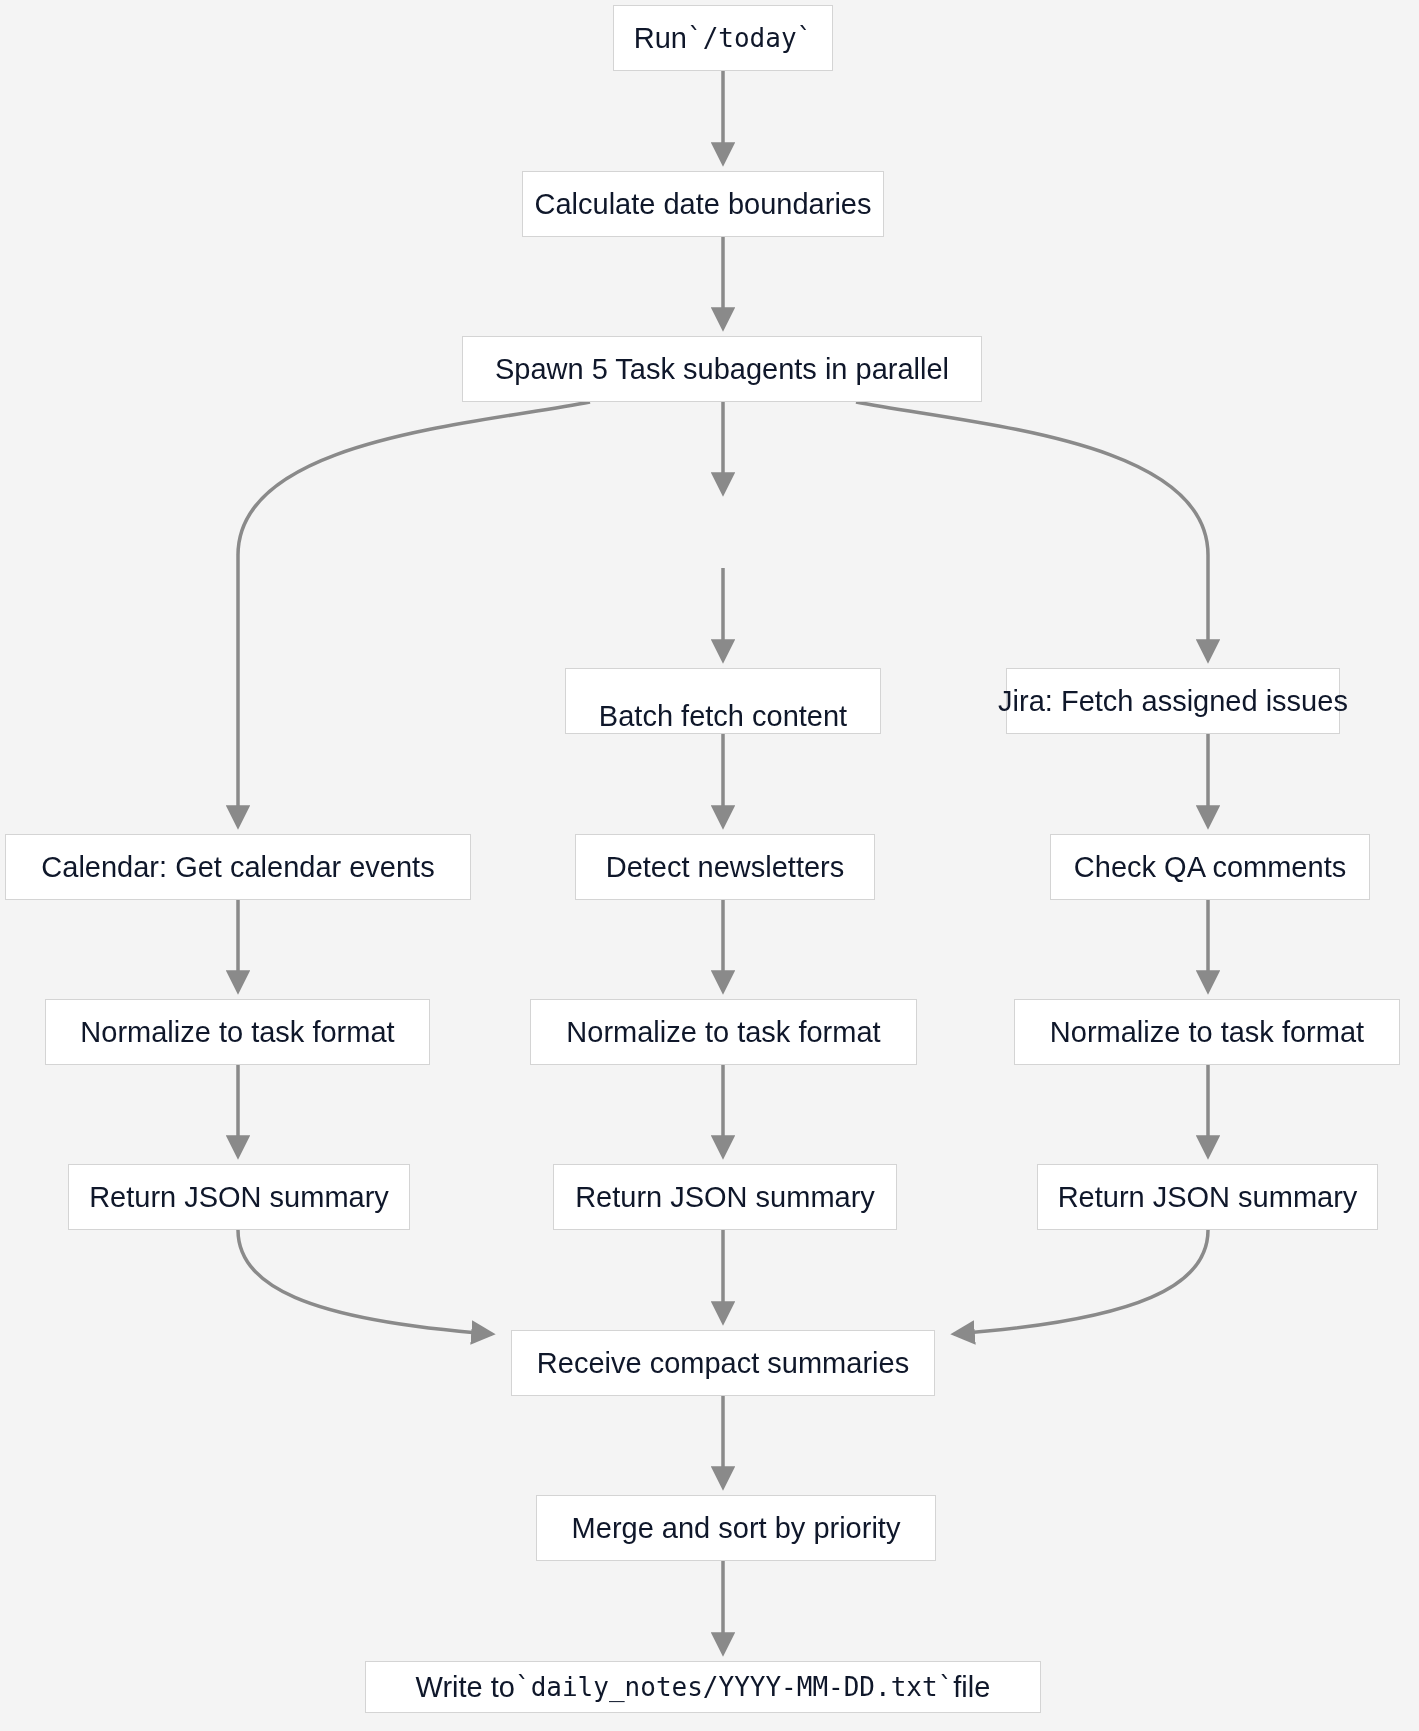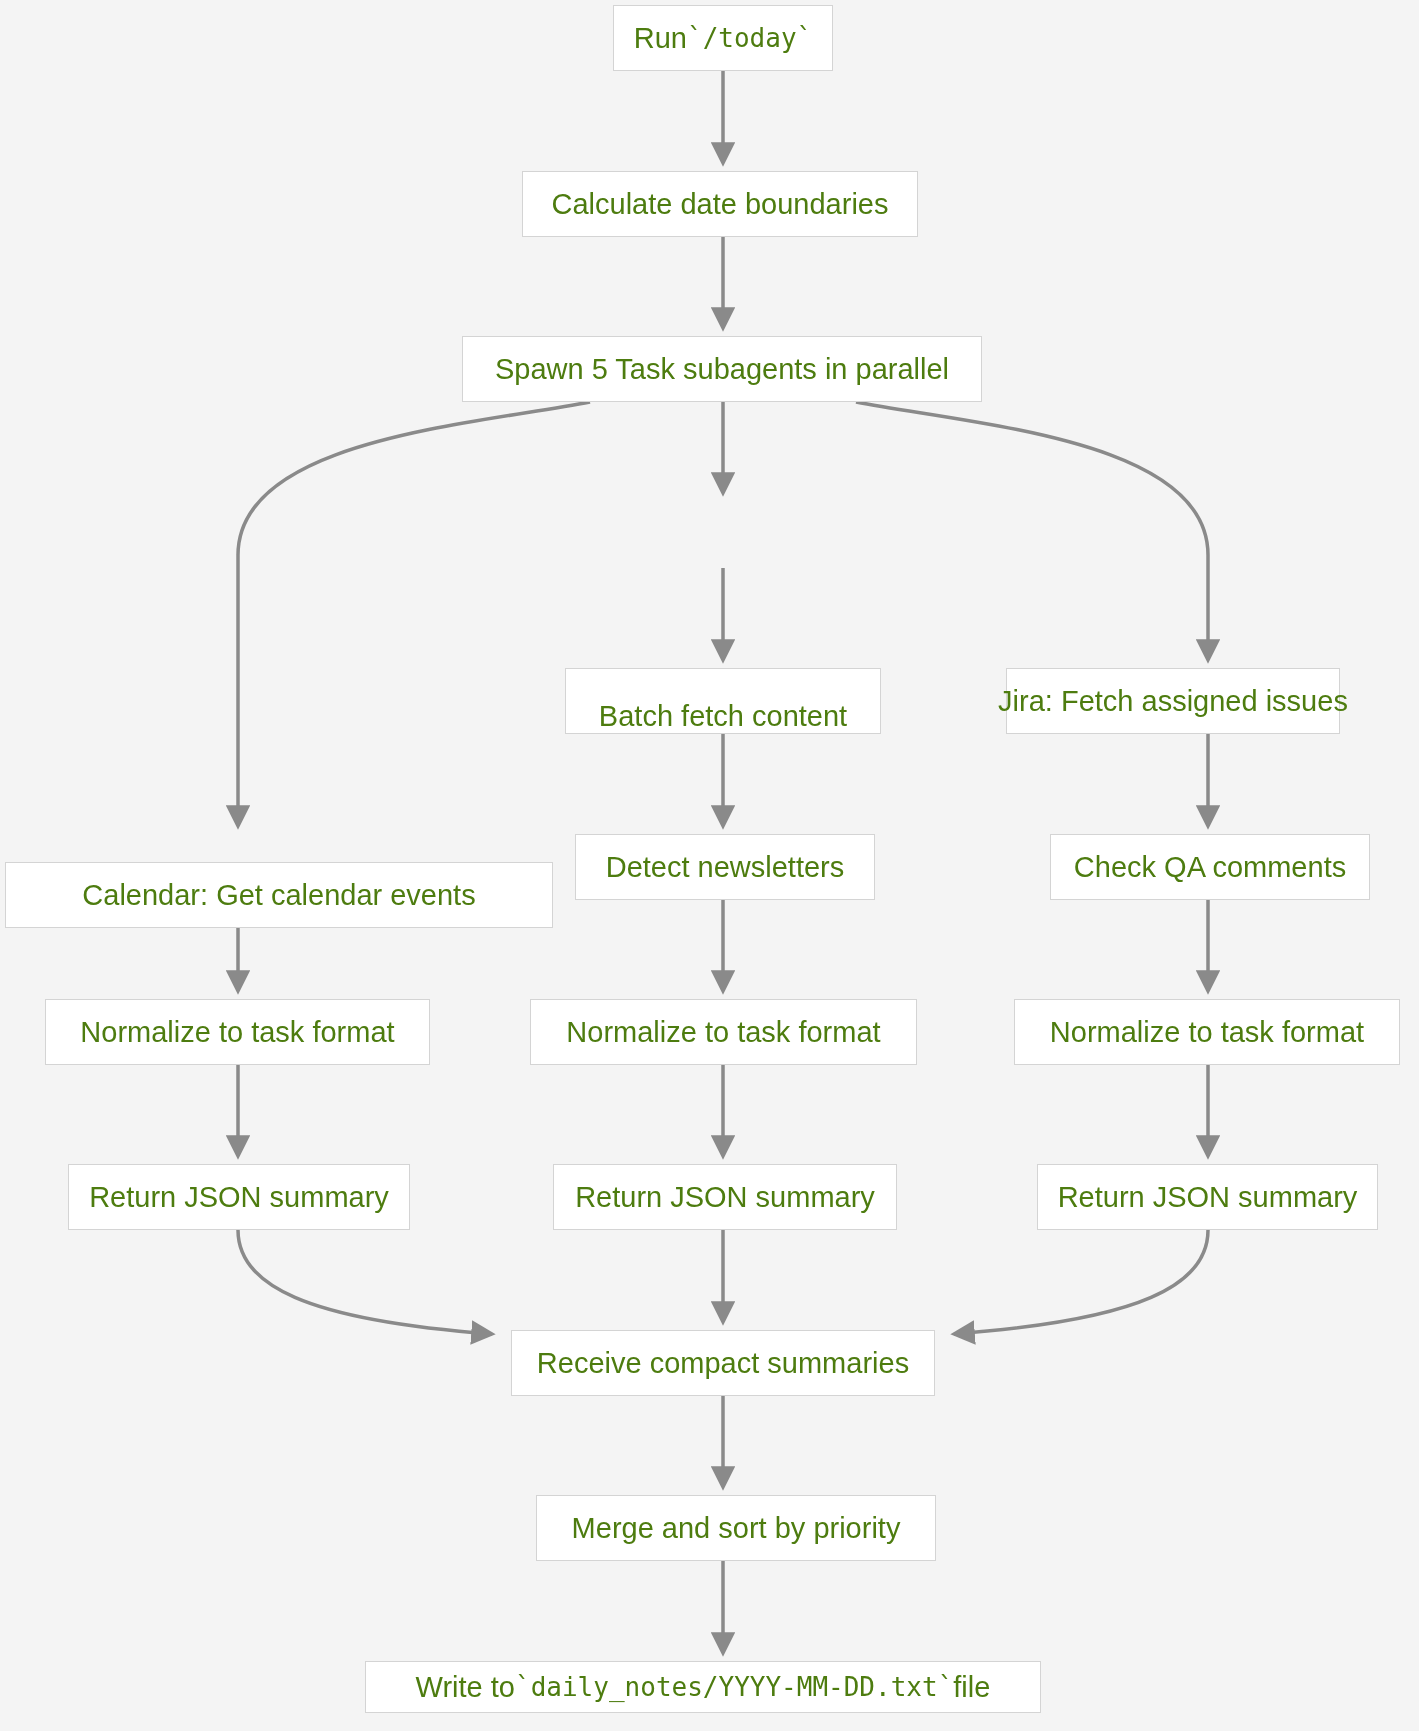"Run" .node { color: #4d7c0f -> #0f172a }
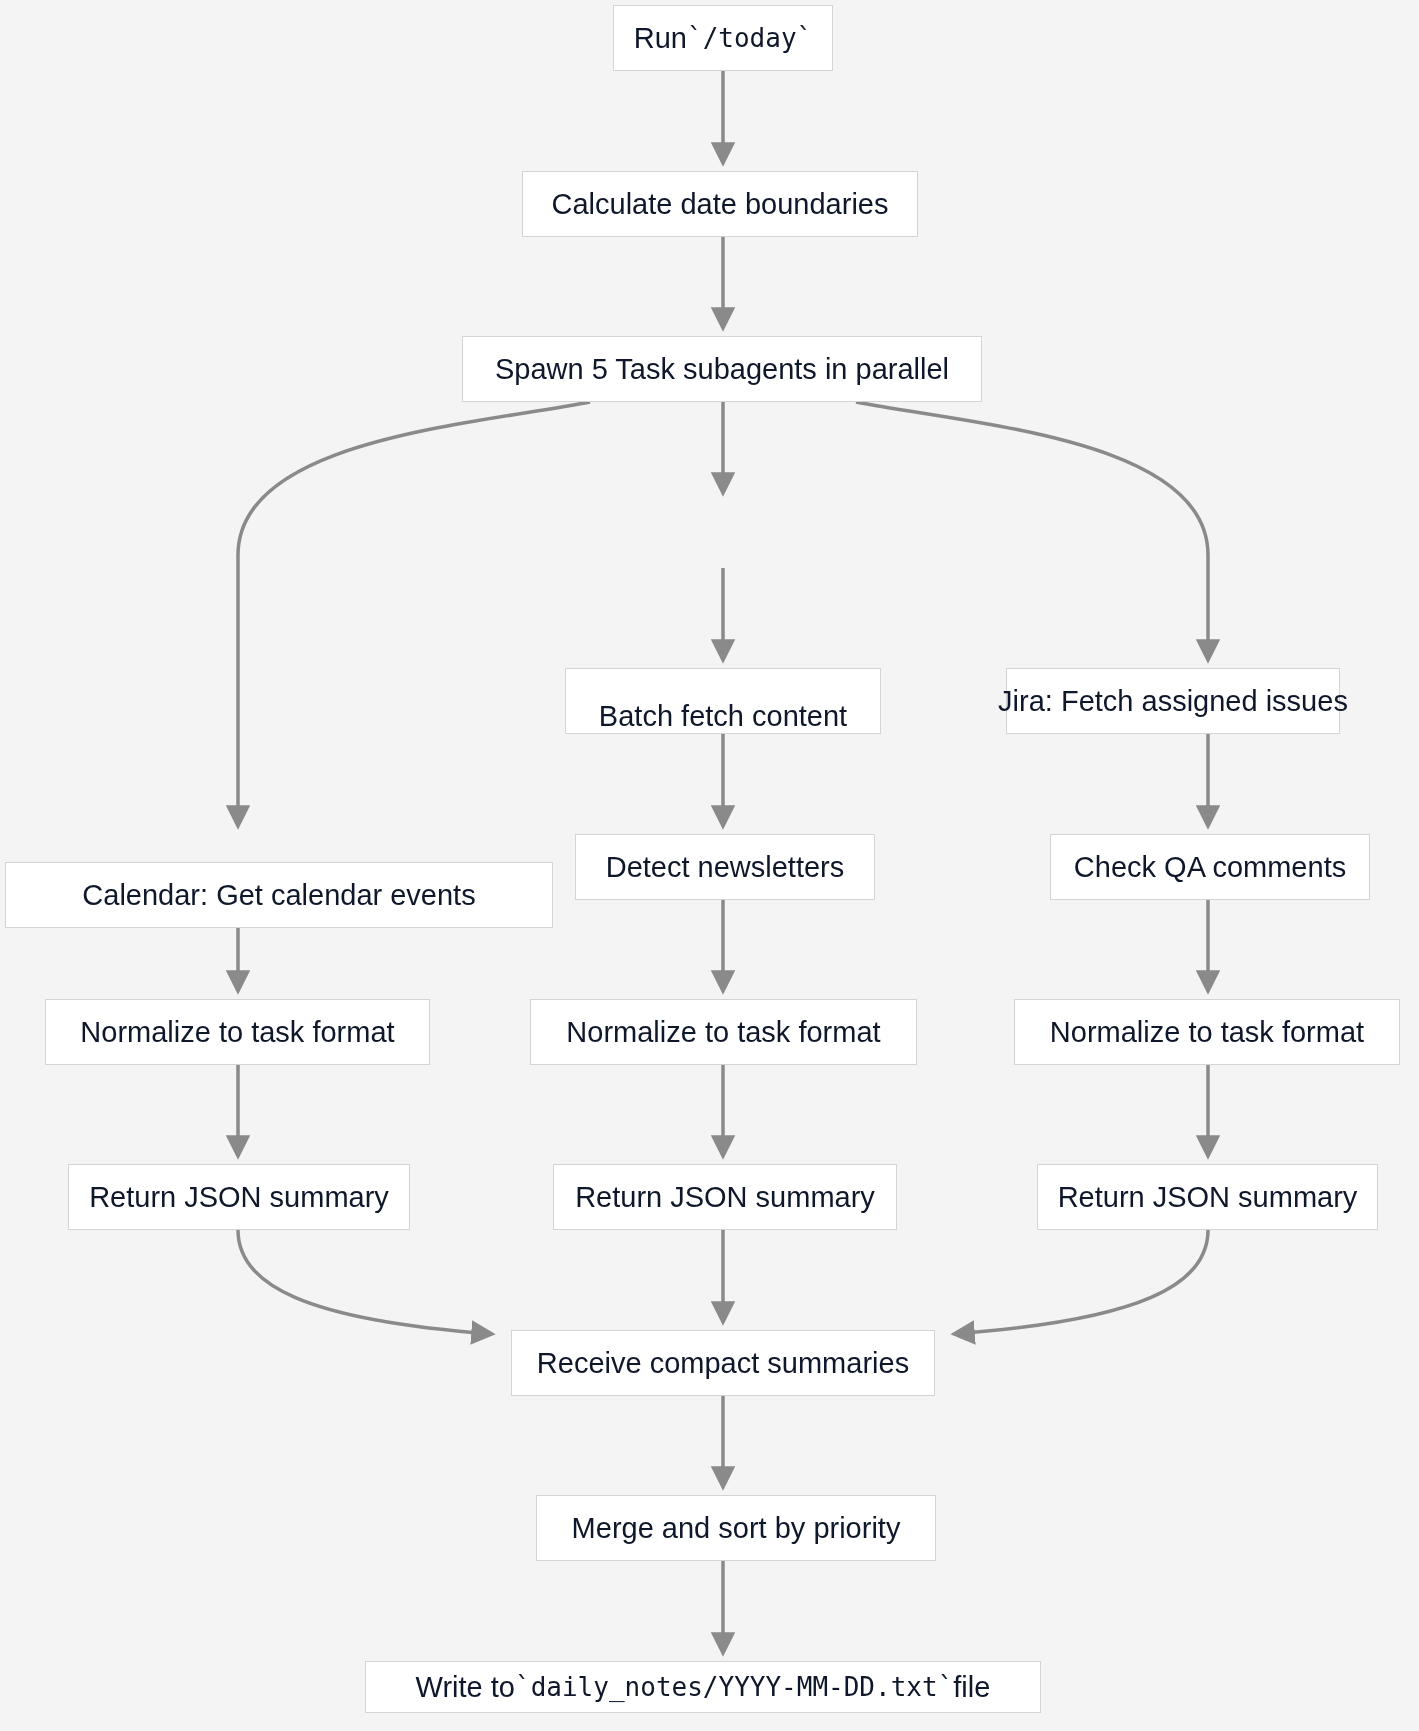"Calculate date boundaries" div.node { width: 396px -> 362px }
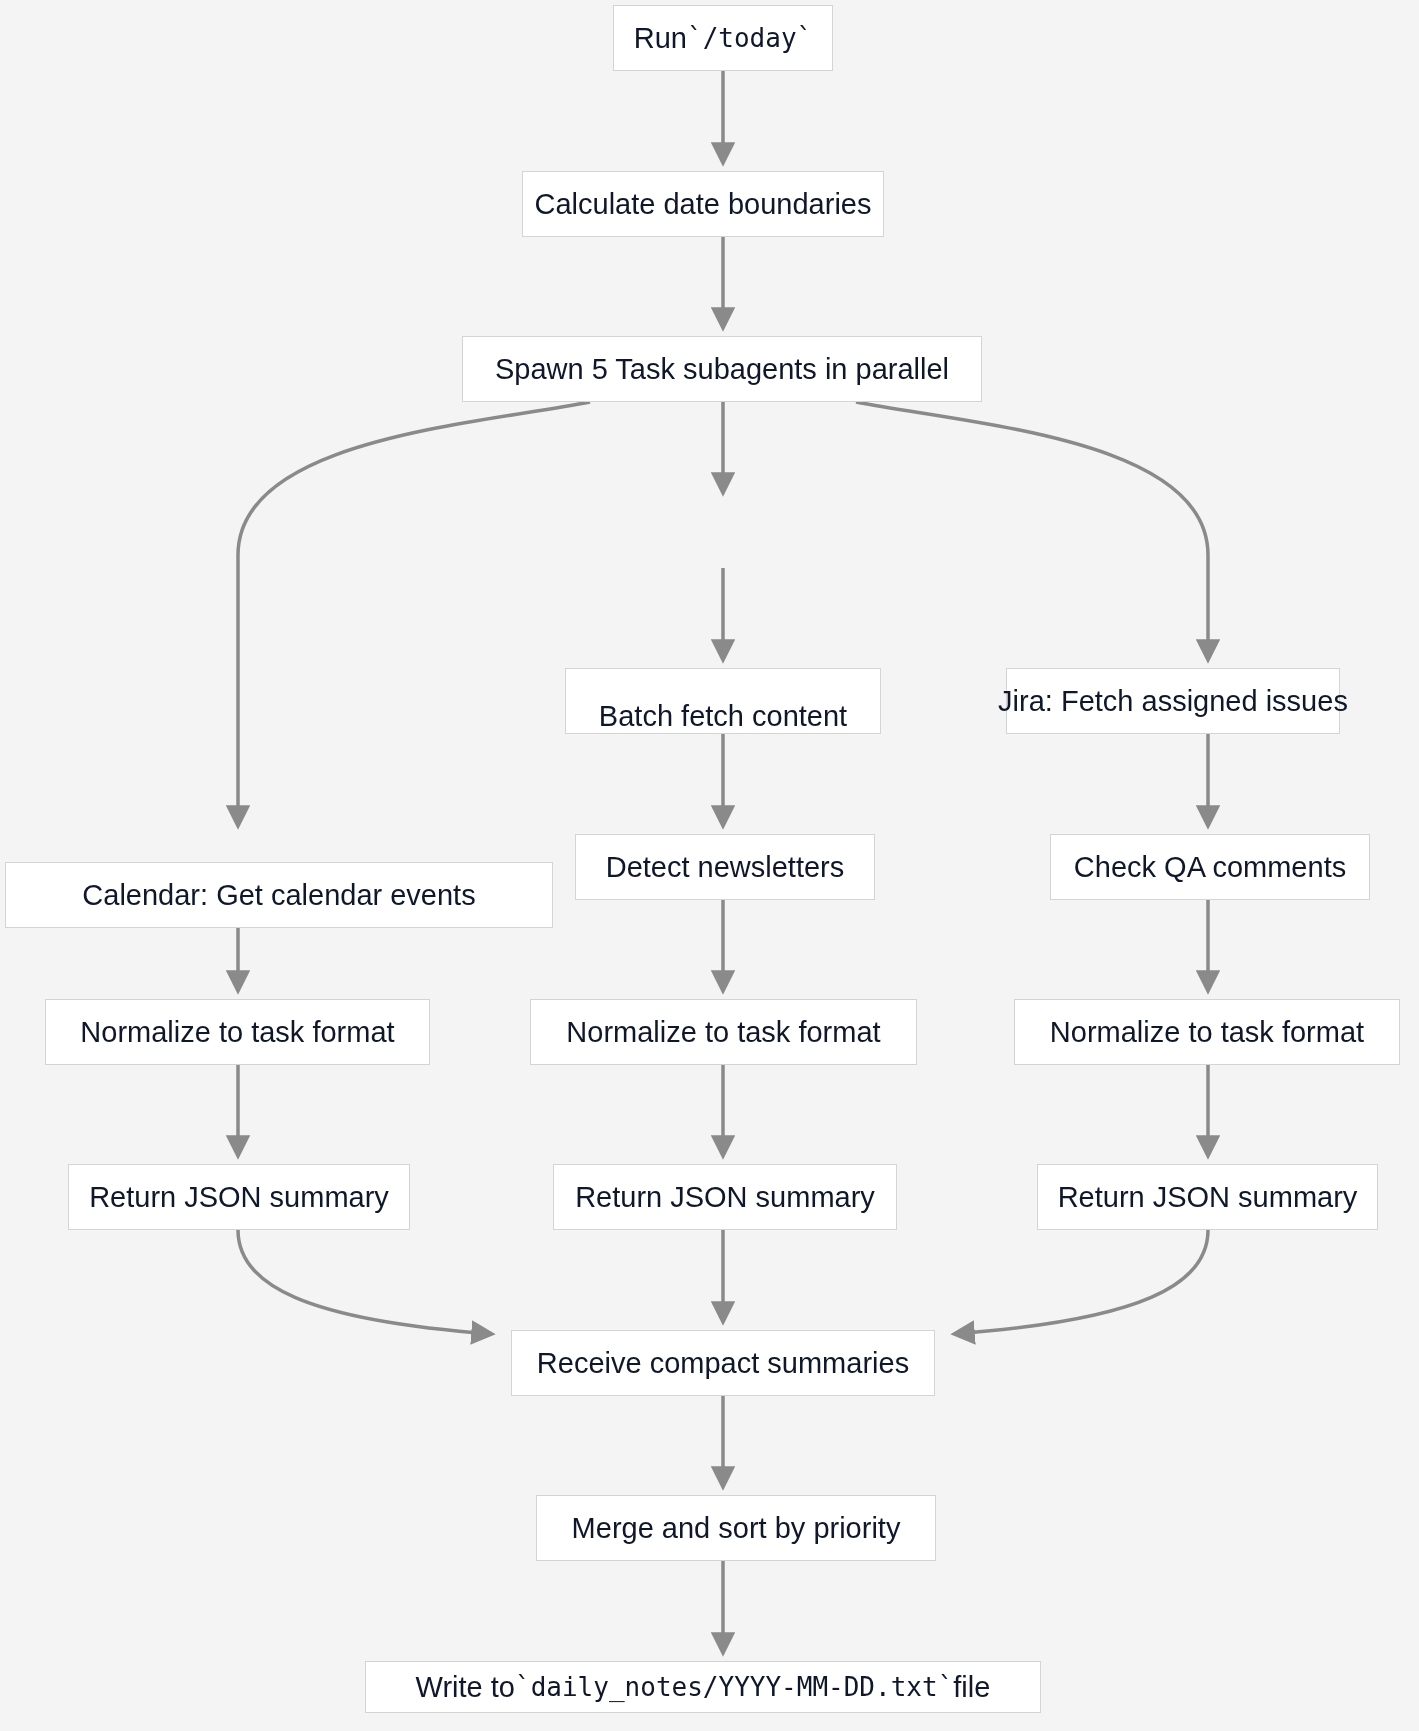"Calendar: Get calendar events" div.node { margin-top: 28px -> none; width: 548px -> 466px }
